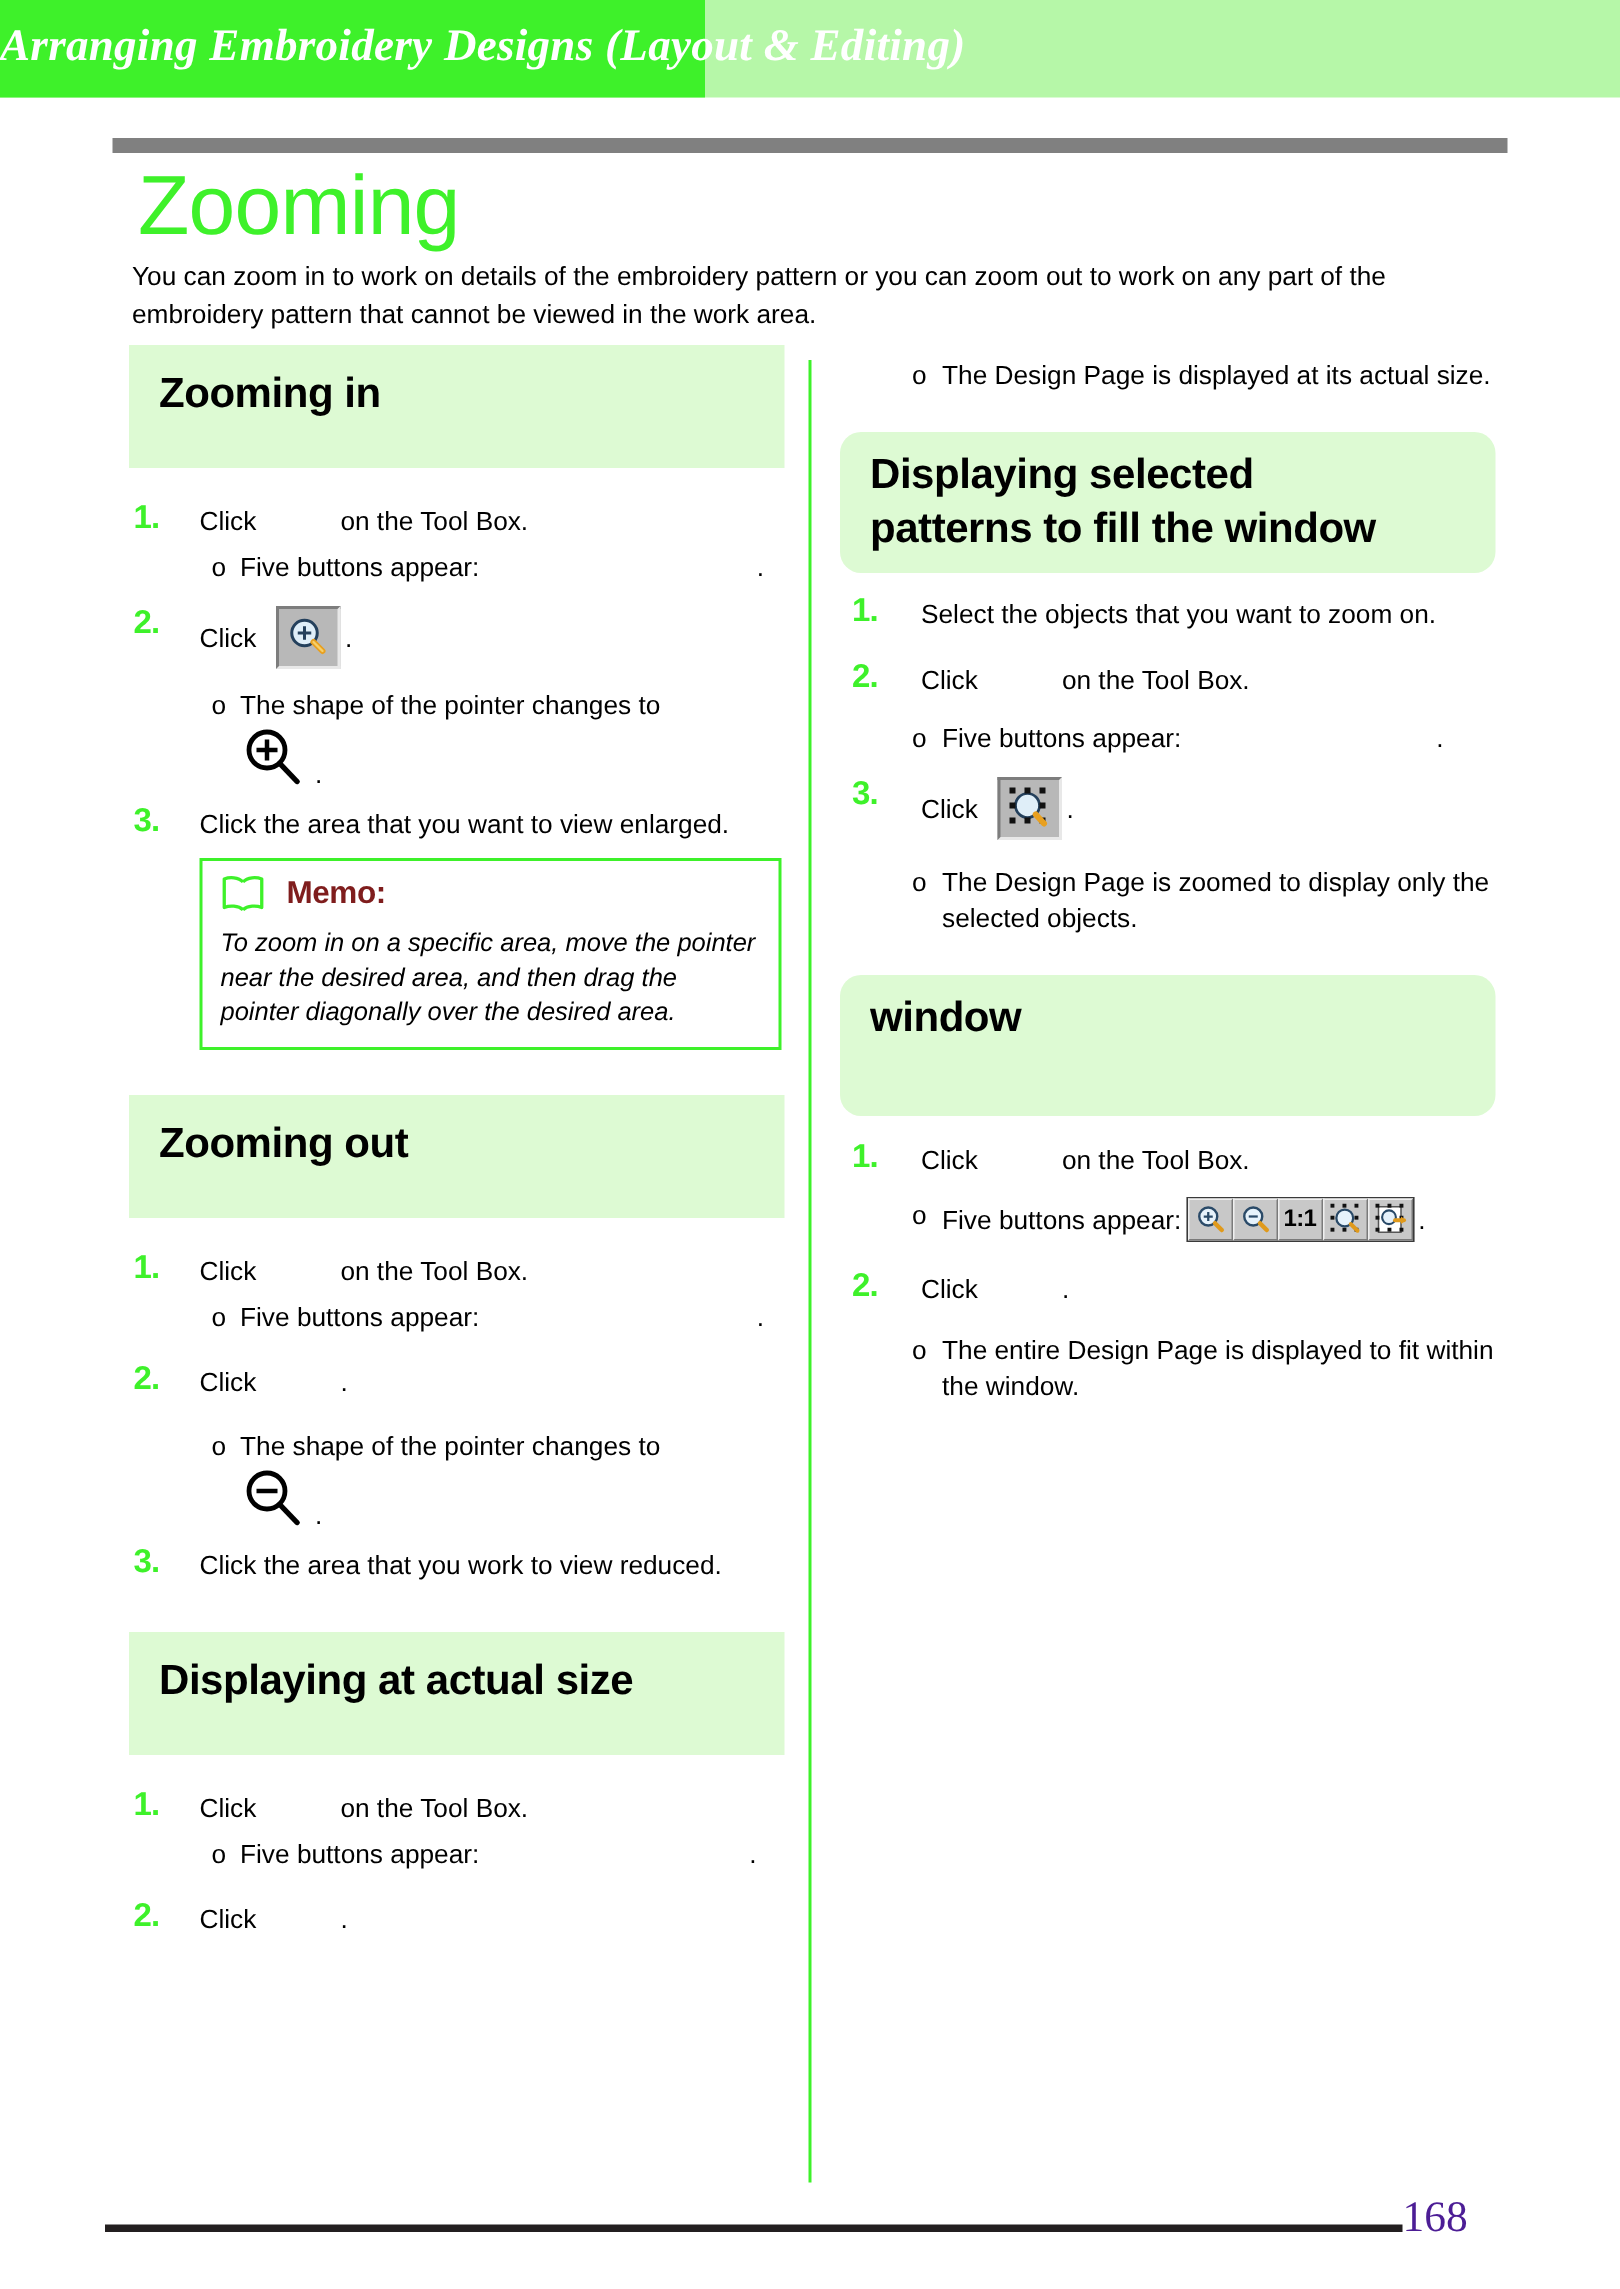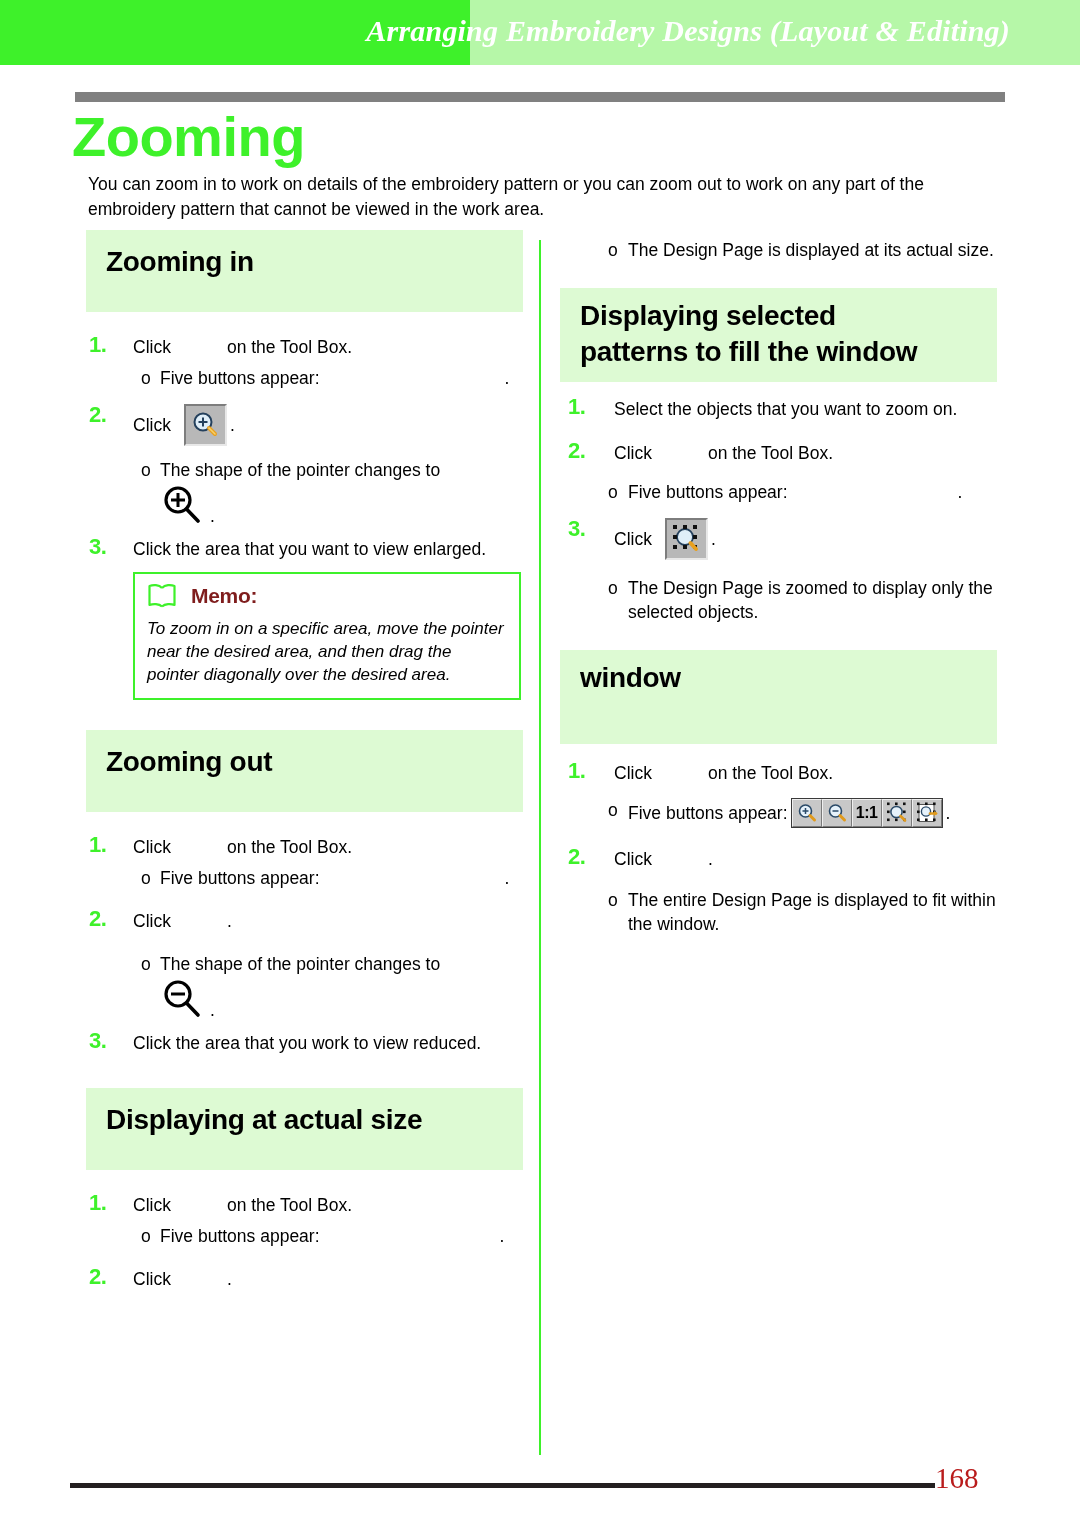"Arranging Embroidery Designs (Layout &" .header-title { text-align: right -> left }
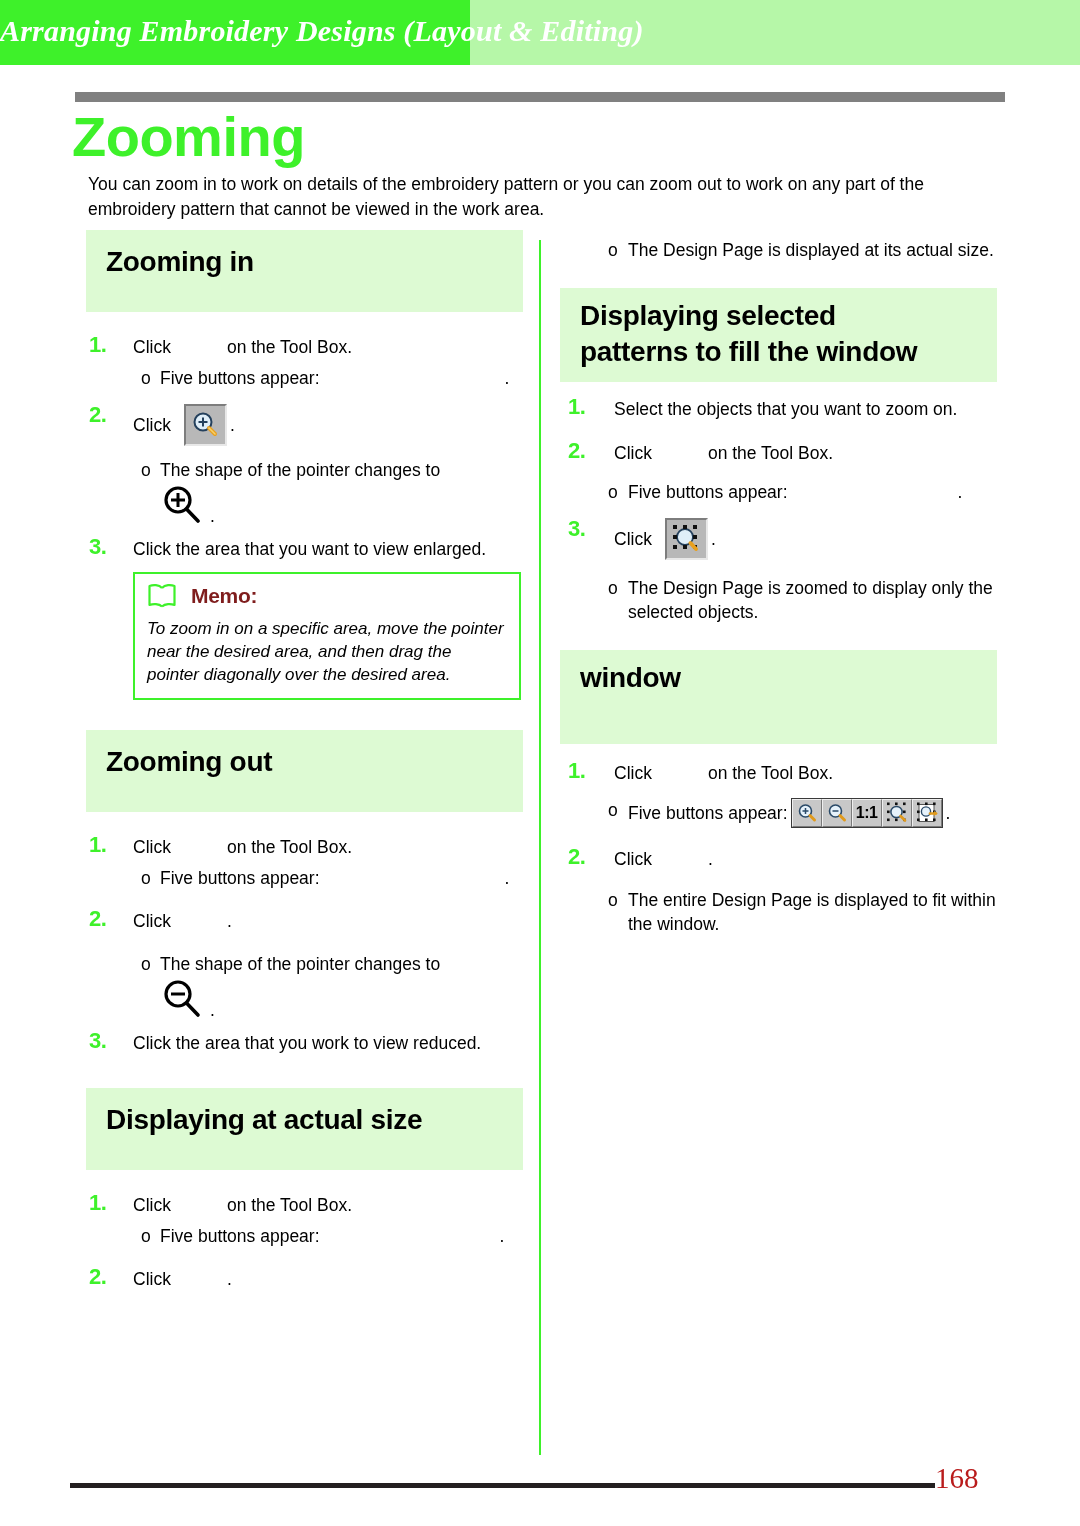"Zooming" .page-title { font-weight: bold -> normal; left: 72px -> 92px }
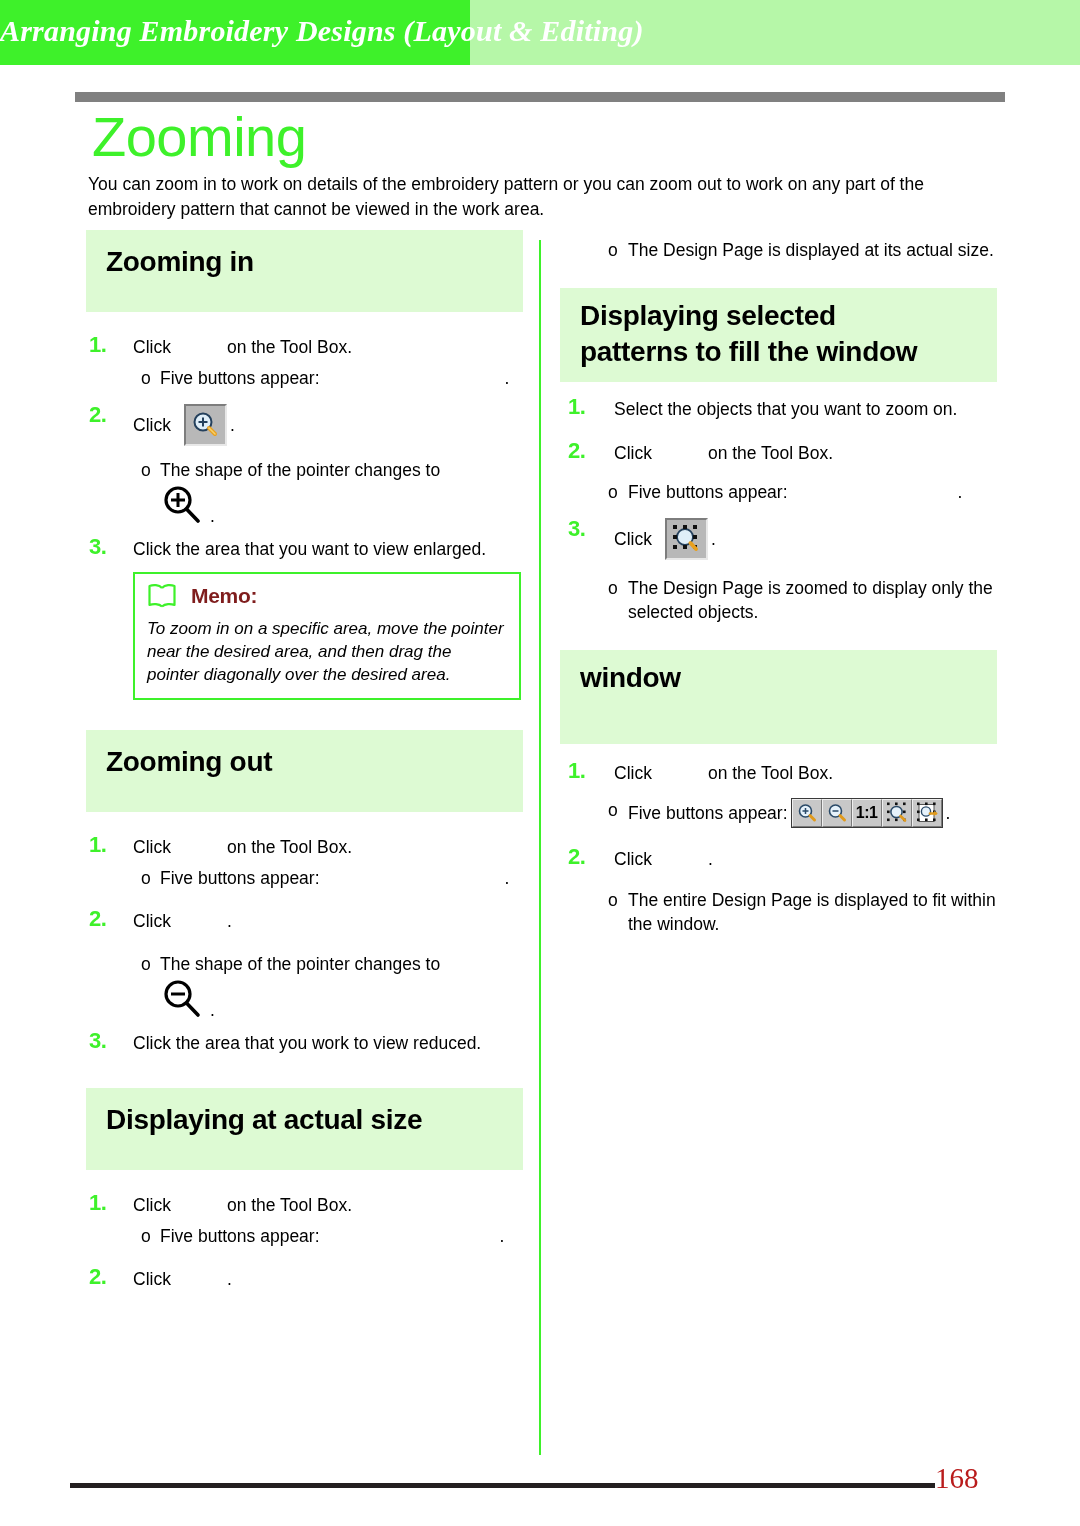"Displaying selected" .sec-head.h2line { border-radius: none -> 14px }
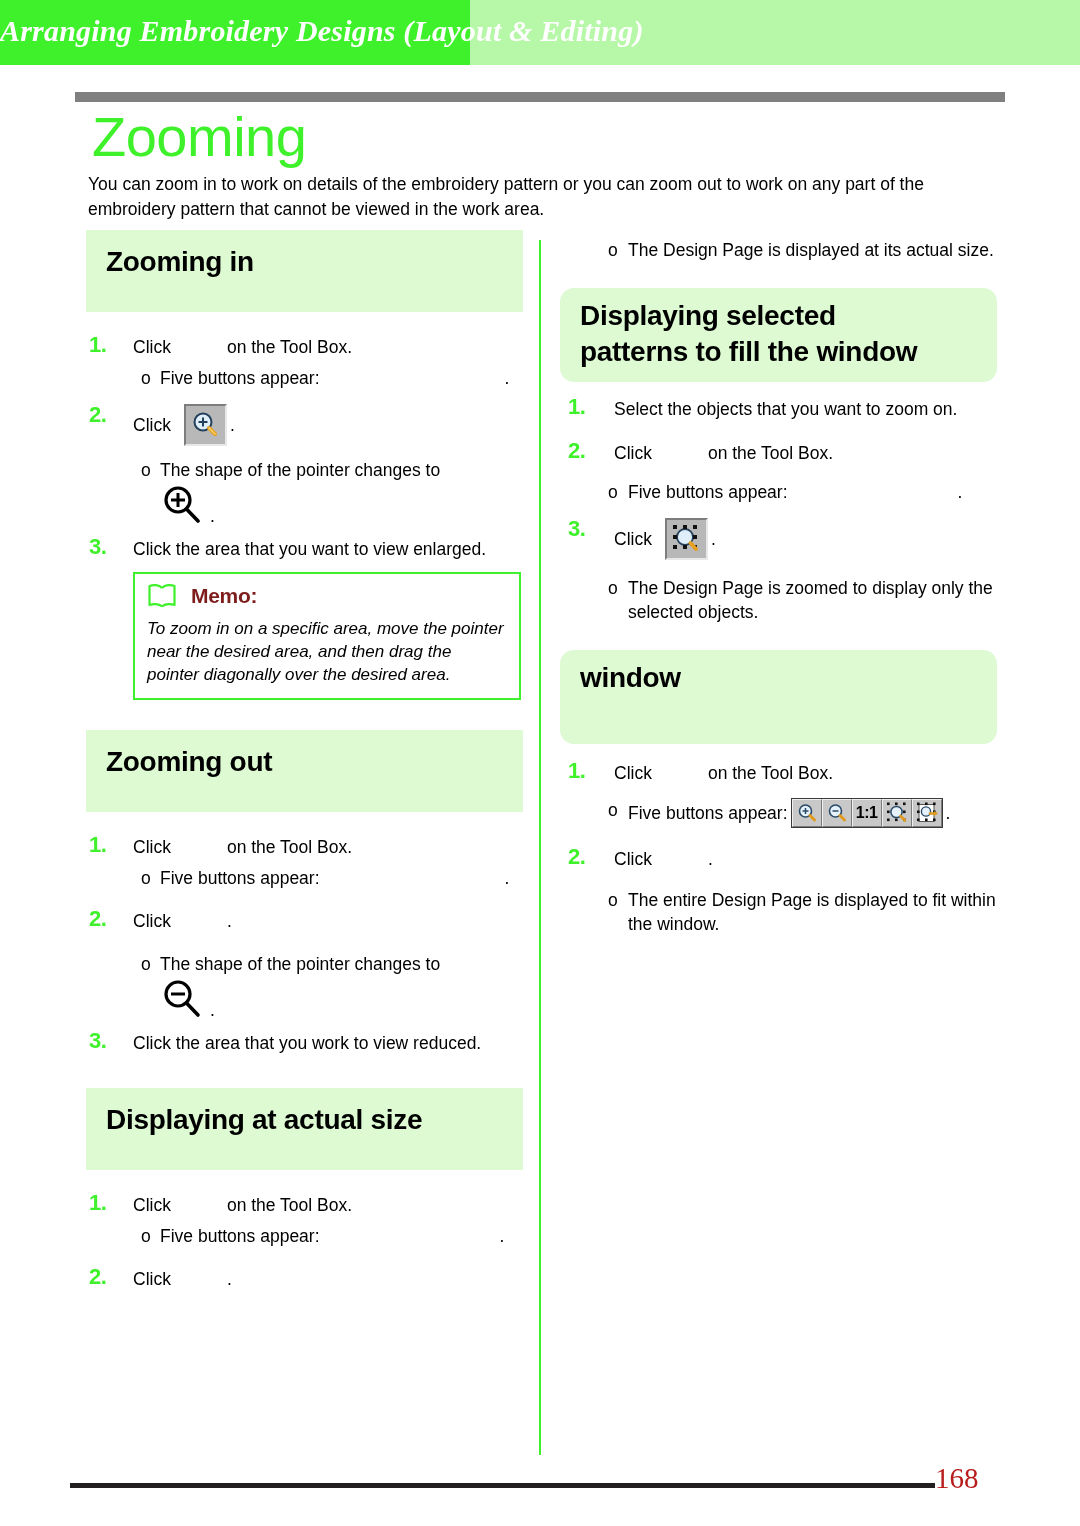"168" .footer-page { color: #b91c1c -> #4c1d95 }
